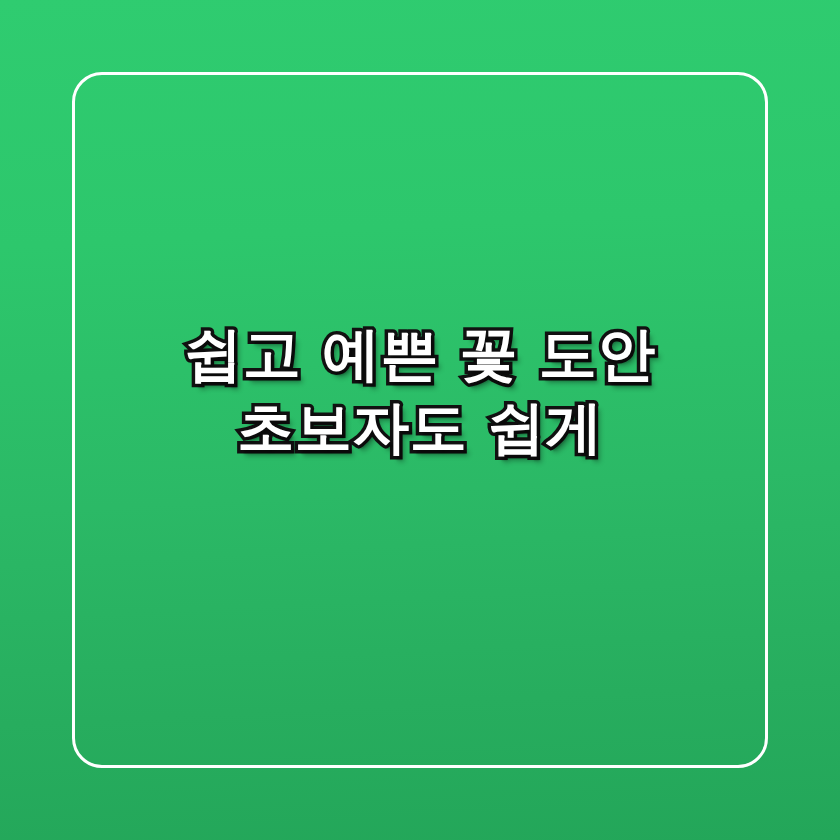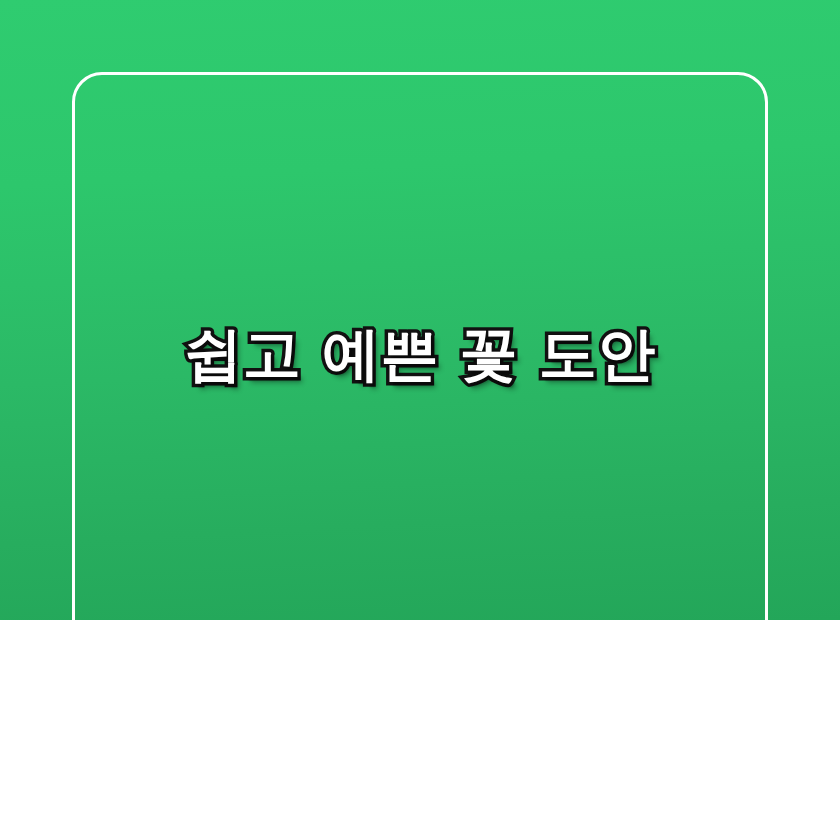"쉽고 예쁜 꽃 도안" .canvas { height: 620px -> 840px }
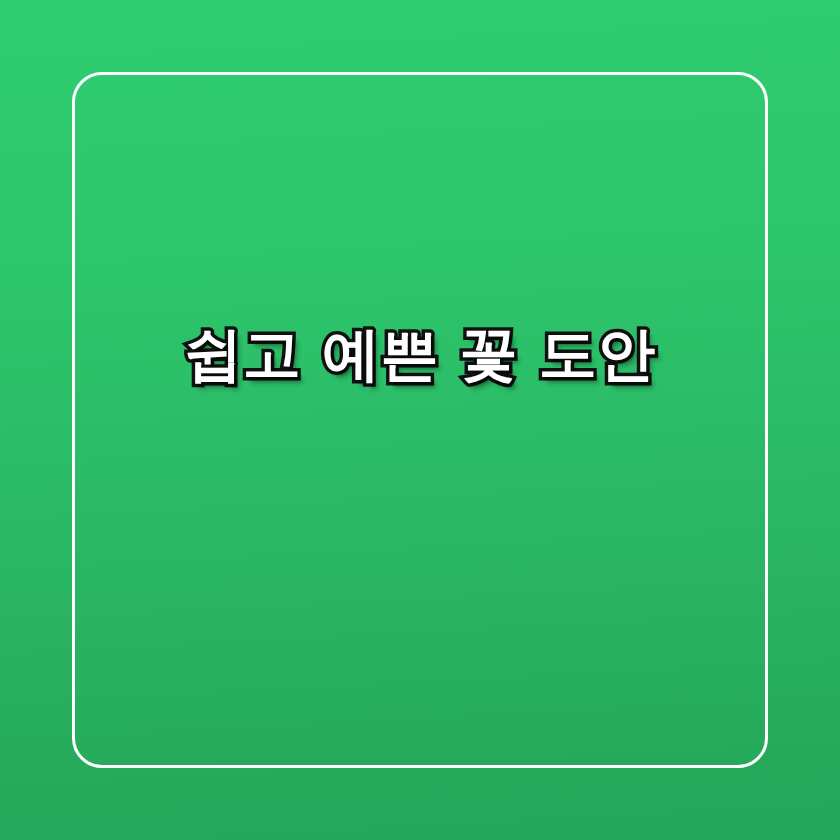"초보자도 쉽게" span.headline-line { html: none -> <span>초보자도 쉽게</span> }
